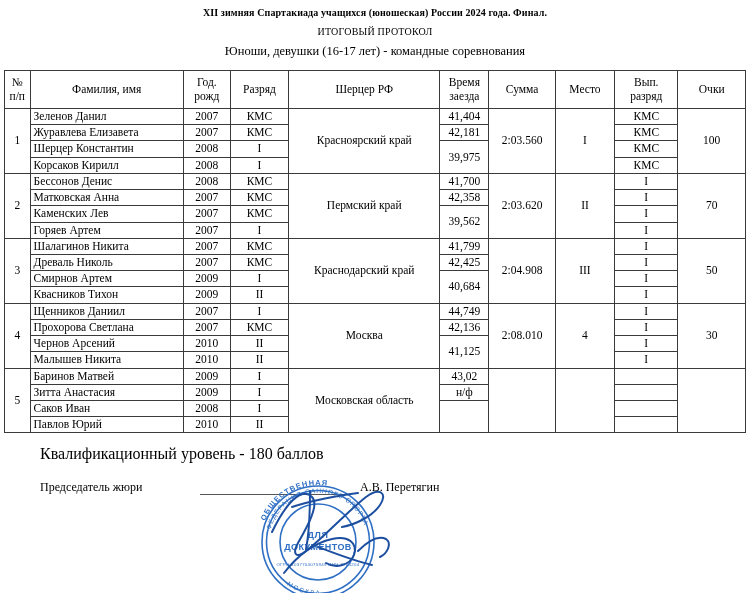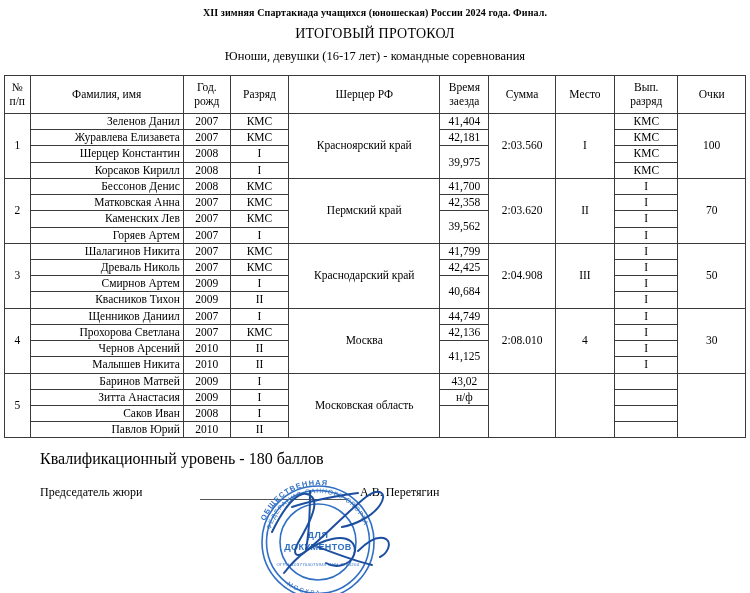"ИТОГОВЫЙ ПРОТОКОЛ" .protocol-title { font-size: 14px -> 10px }
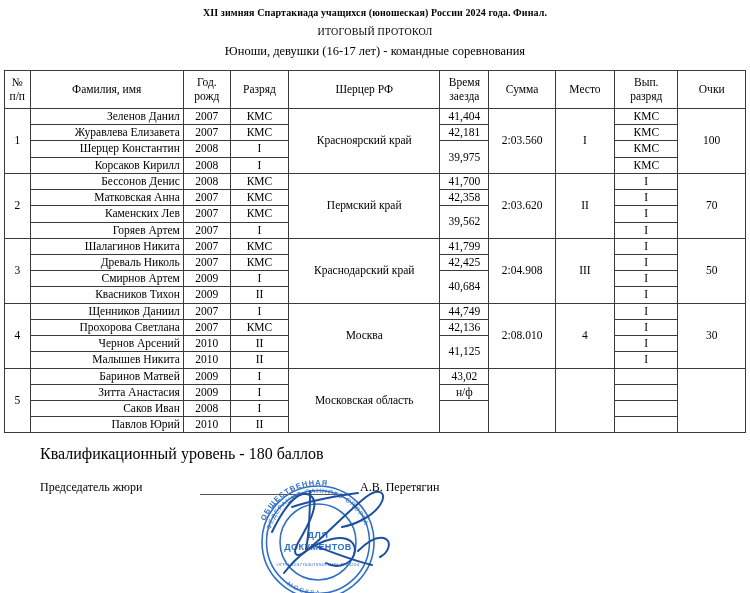"Зеленов Данил" .c-name { text-align: right -> left }
